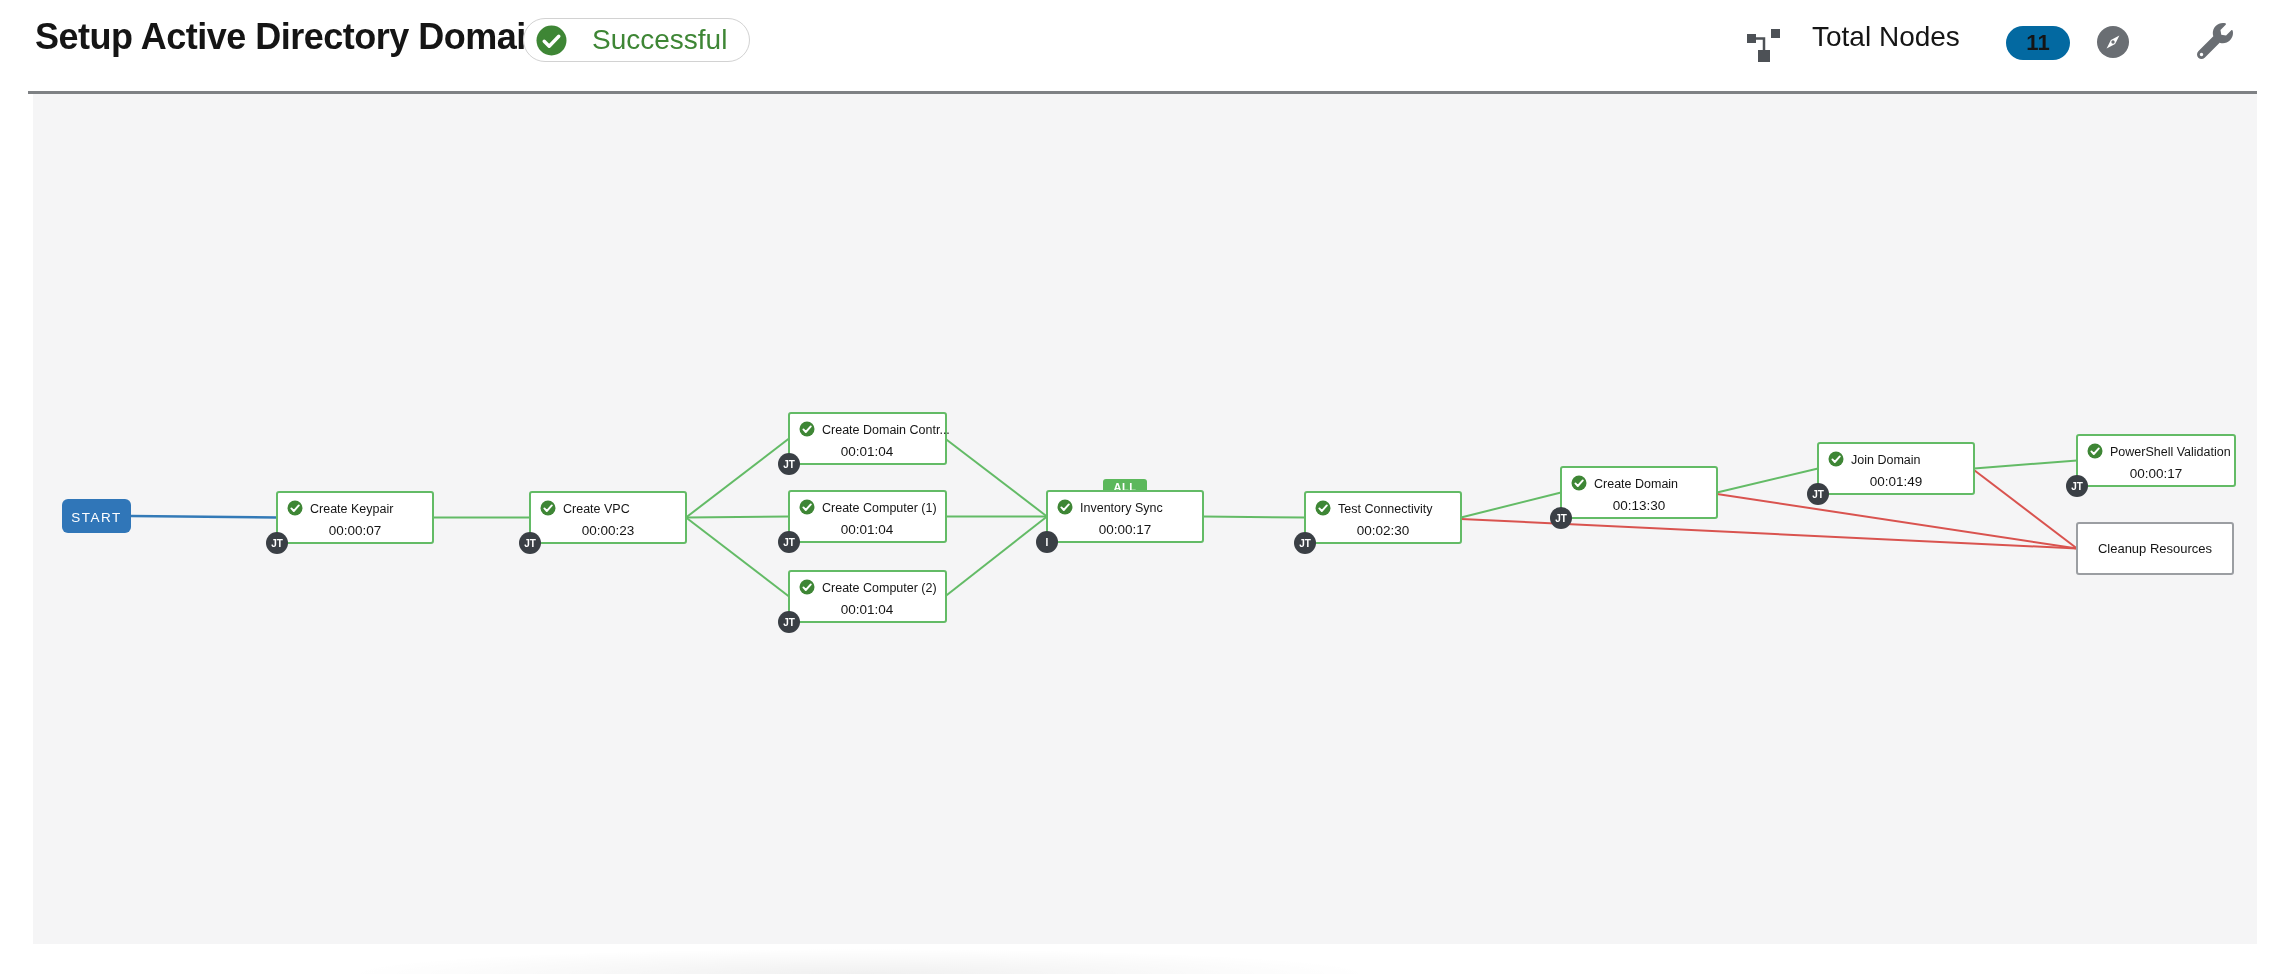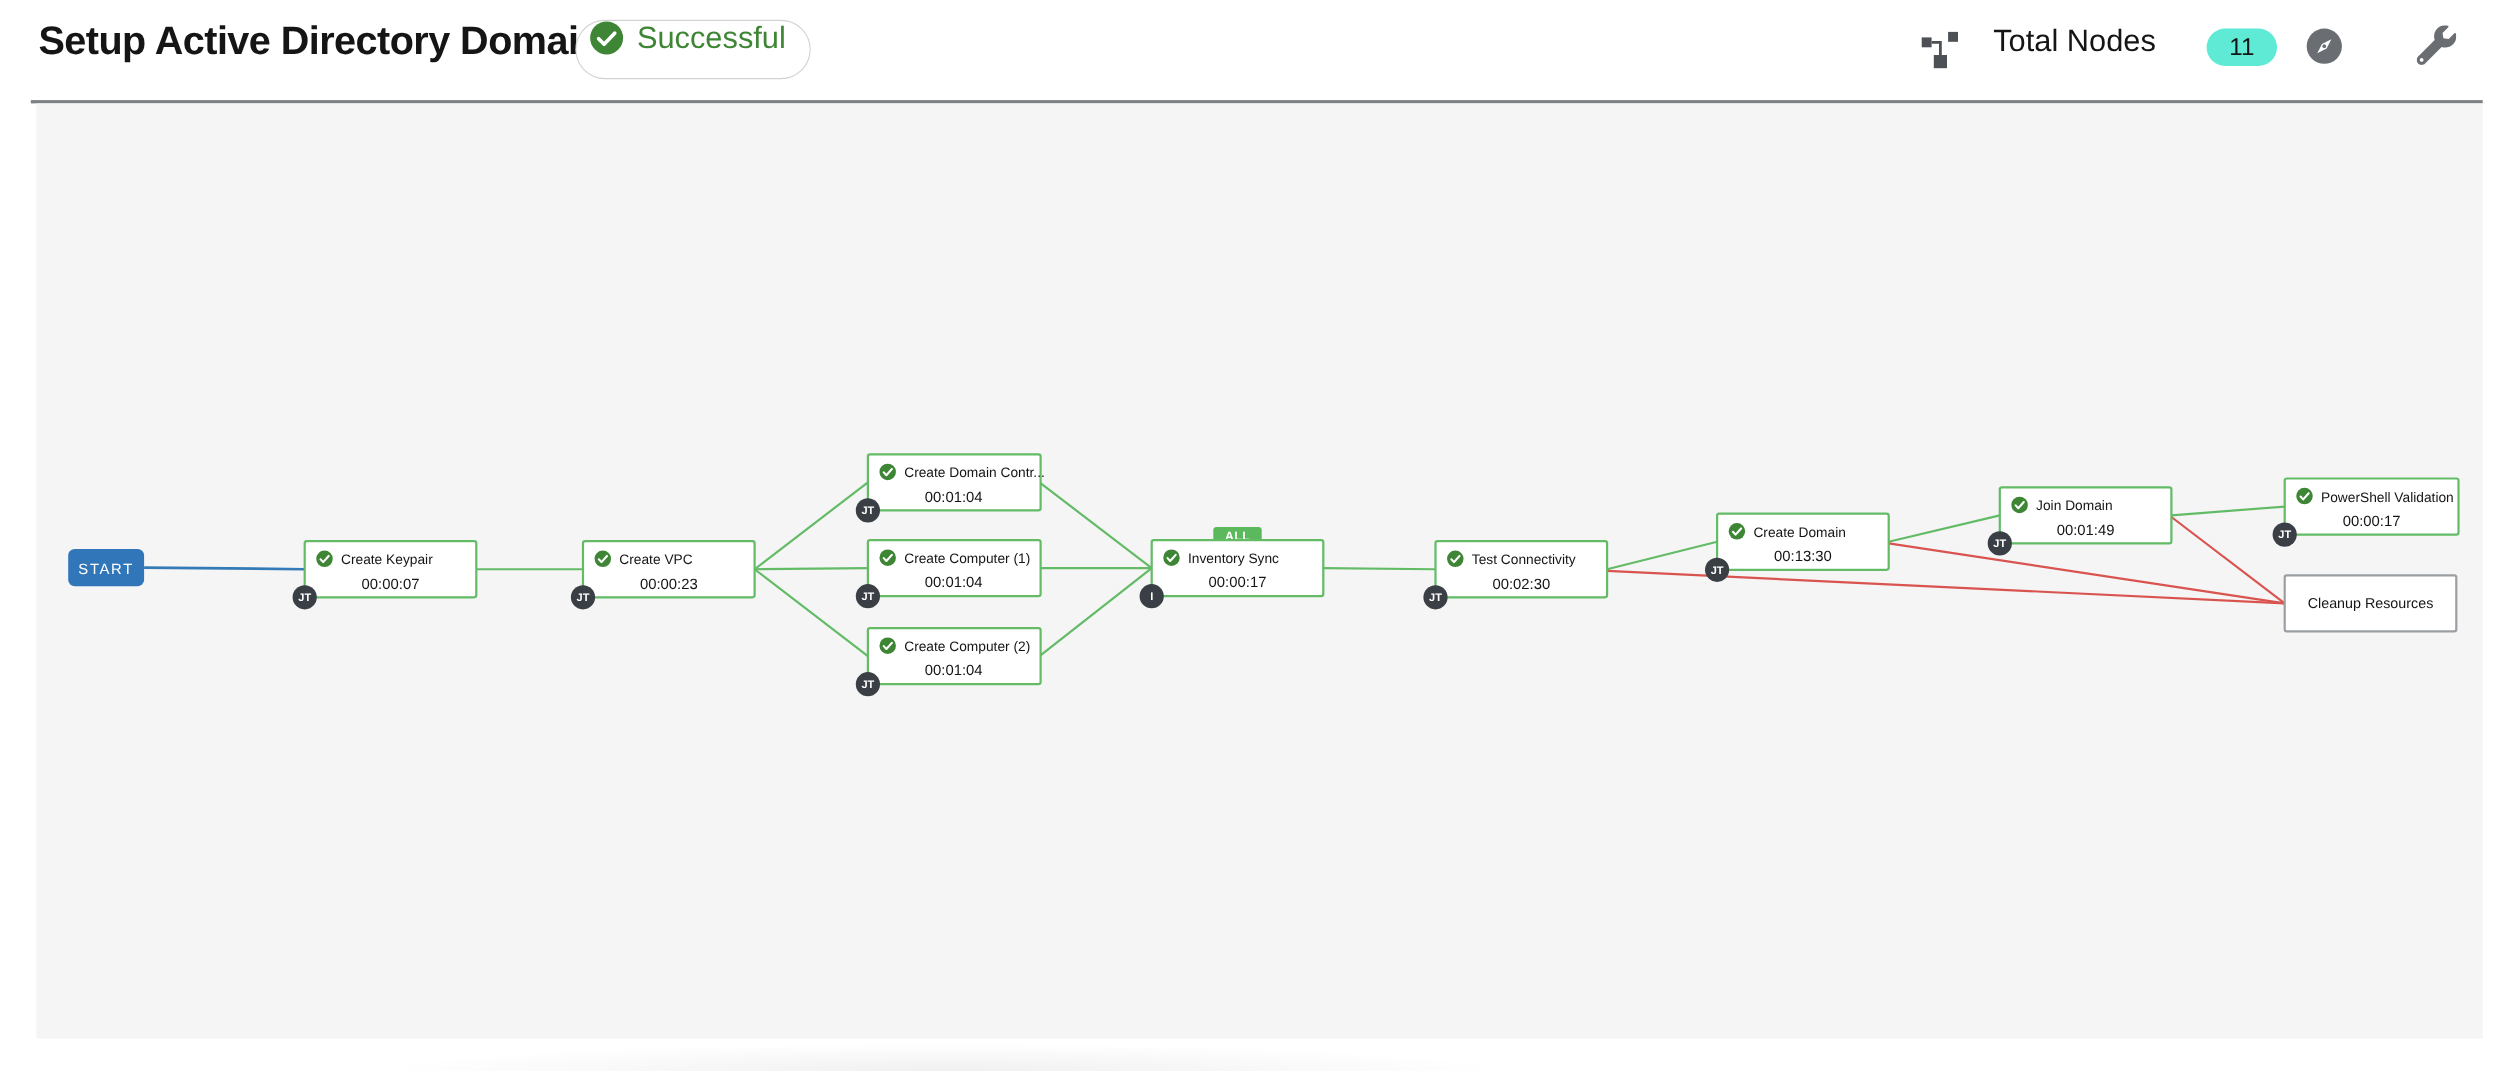"Successful" .status-pill { align-items: flex-start -> center; gap: 12px -> 25px; height: 54px -> 44px }
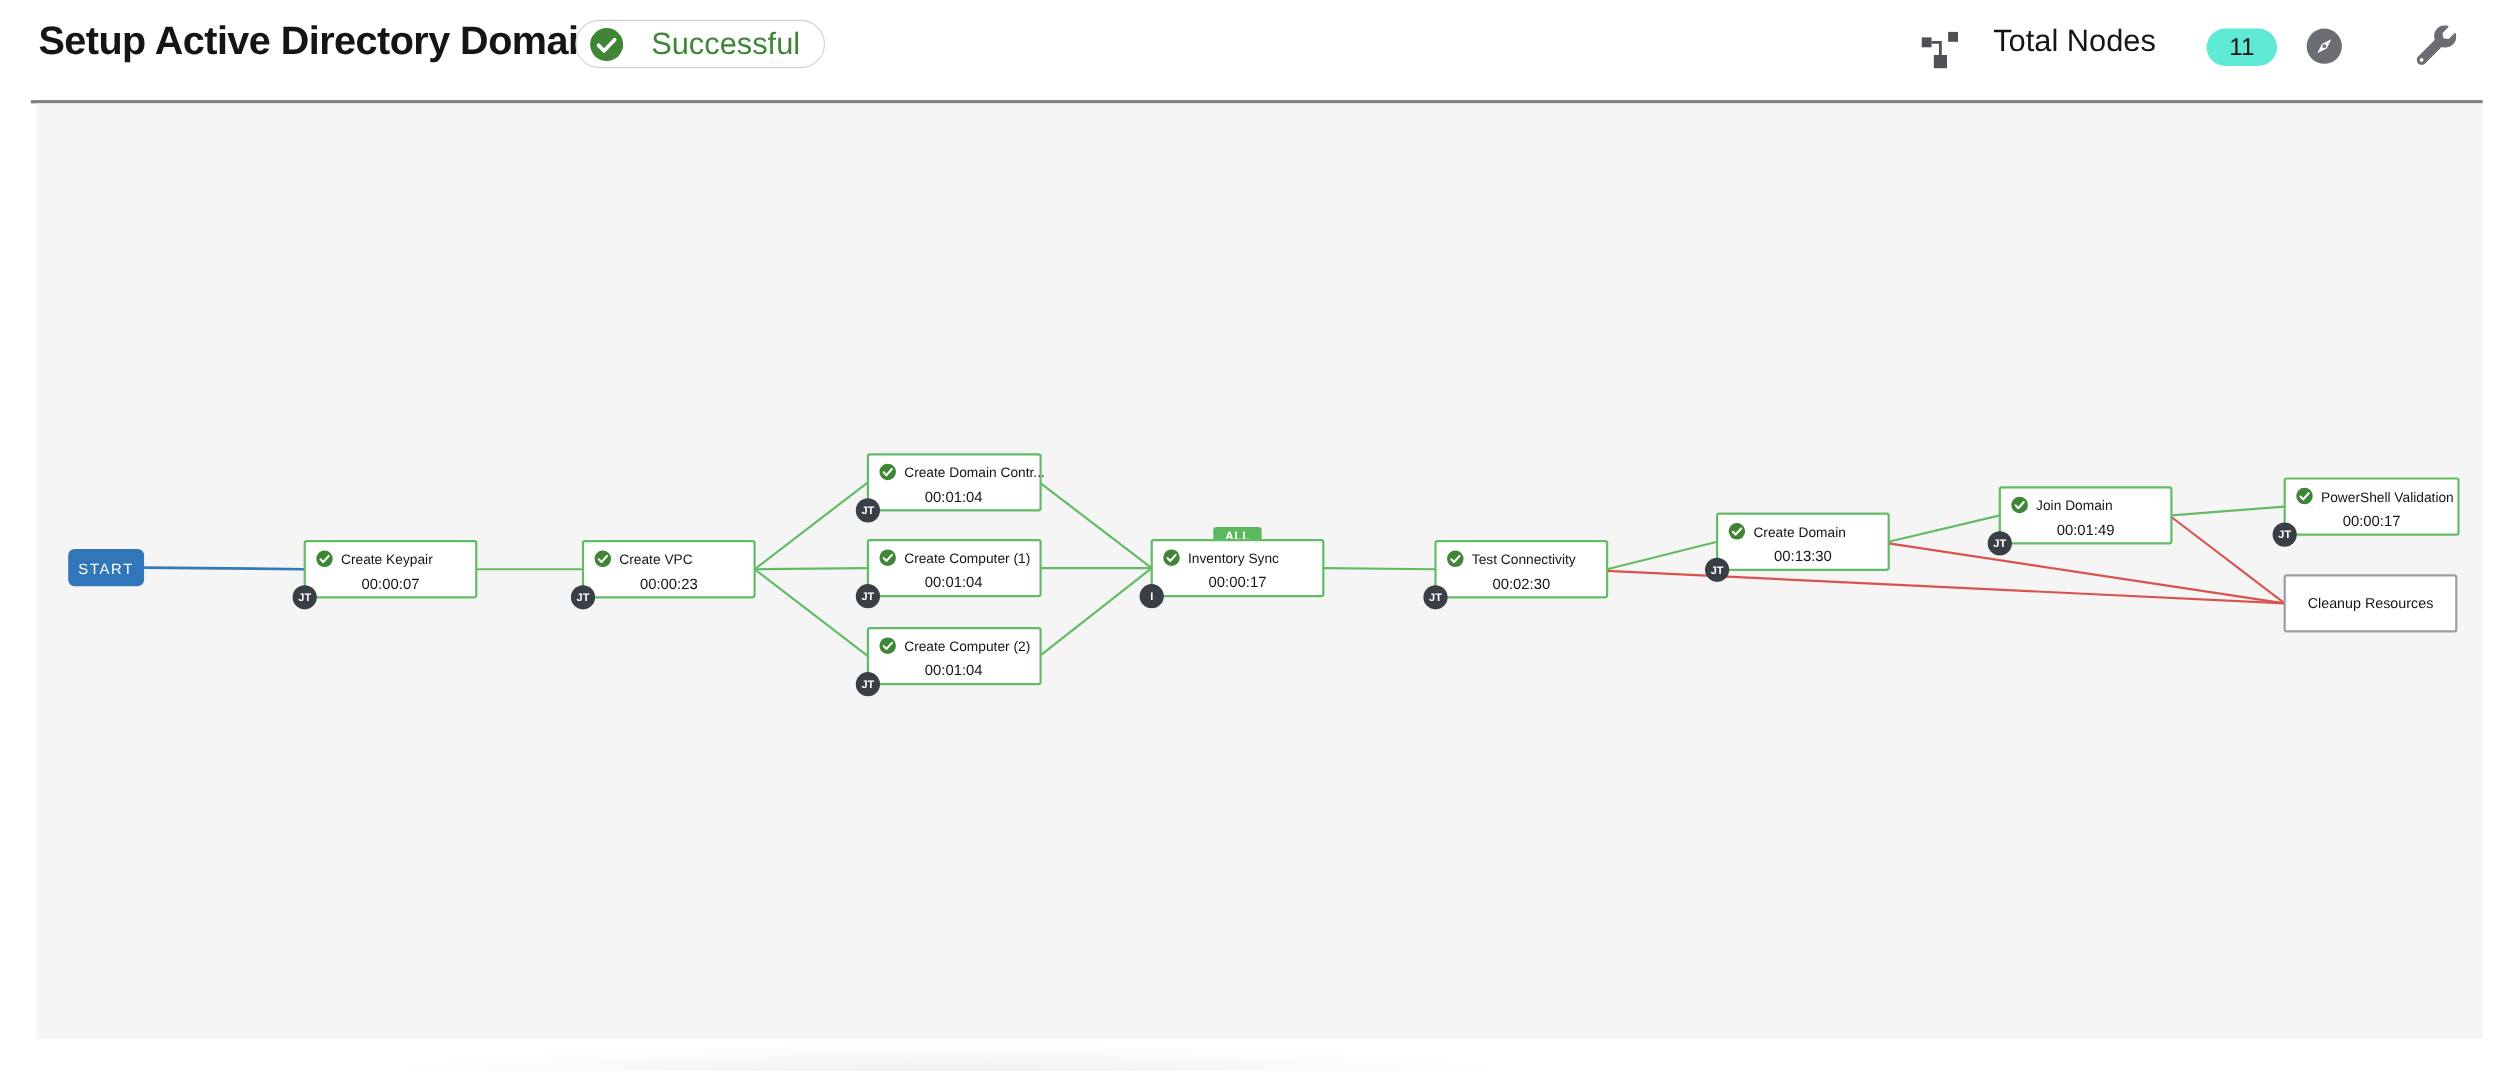"11" .count-badge { background: #5eead4 -> #0369a1; font-weight: 400 -> 700 }
